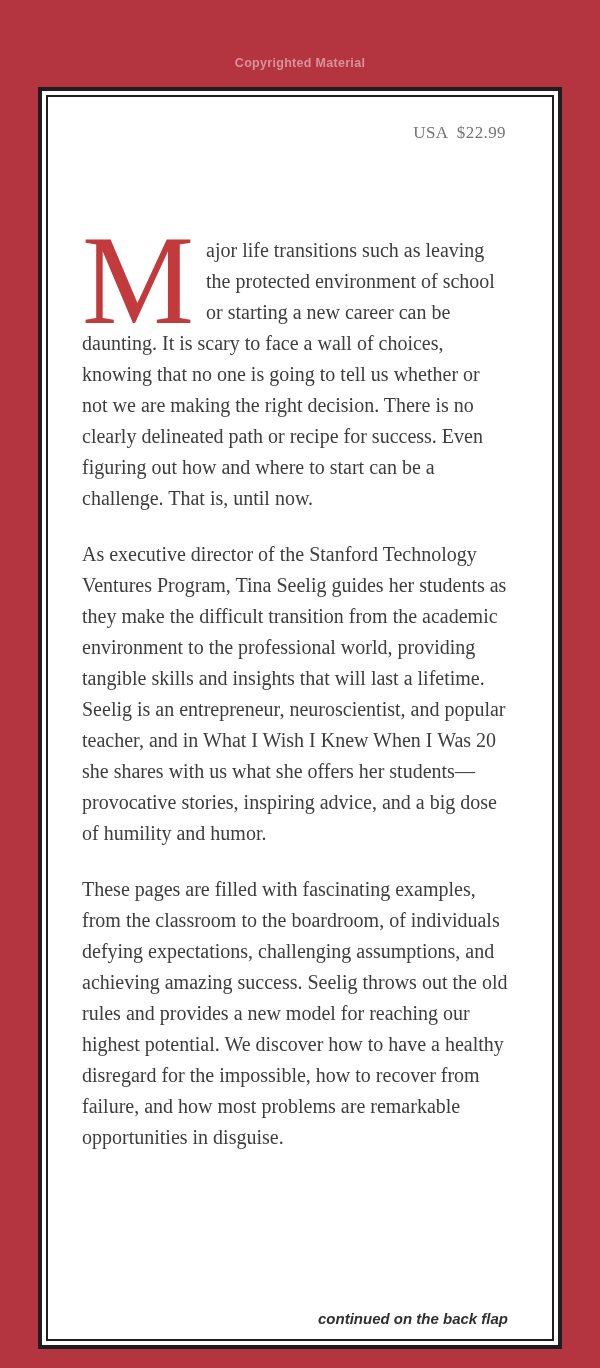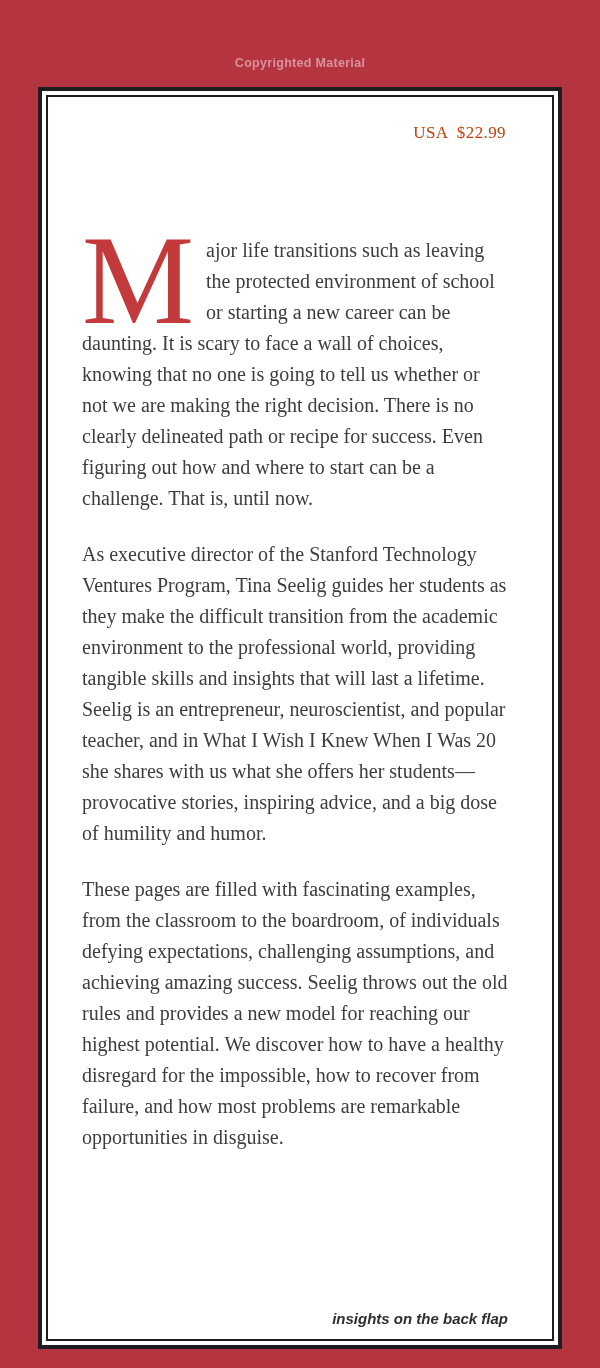"USA $22.99" .price { color: #c2410c -> #737373 }
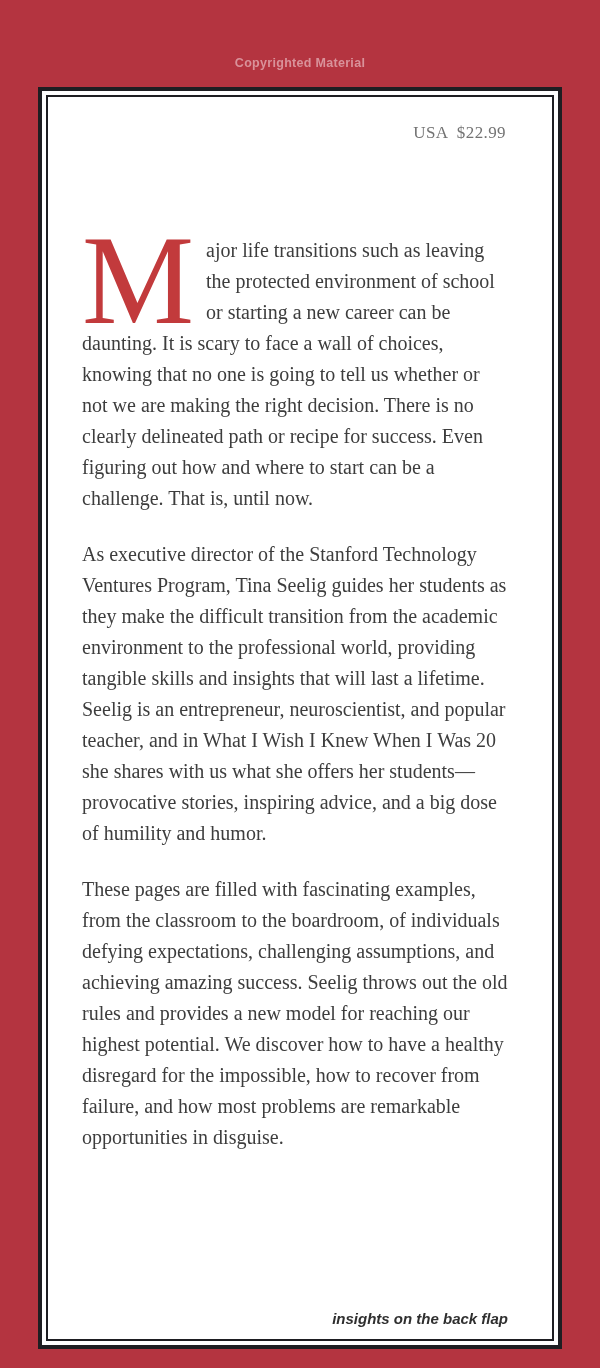"insights on the back flap" div.continued { text: insights -> continued }
